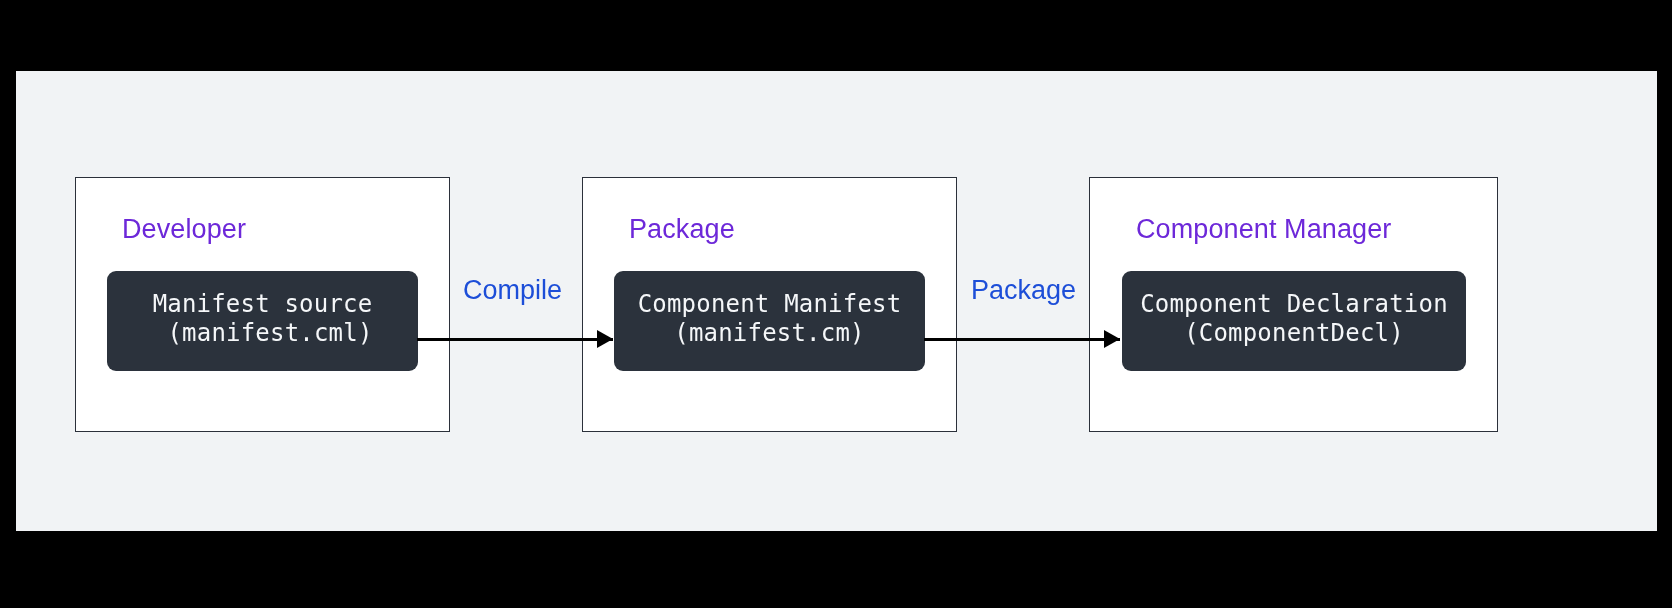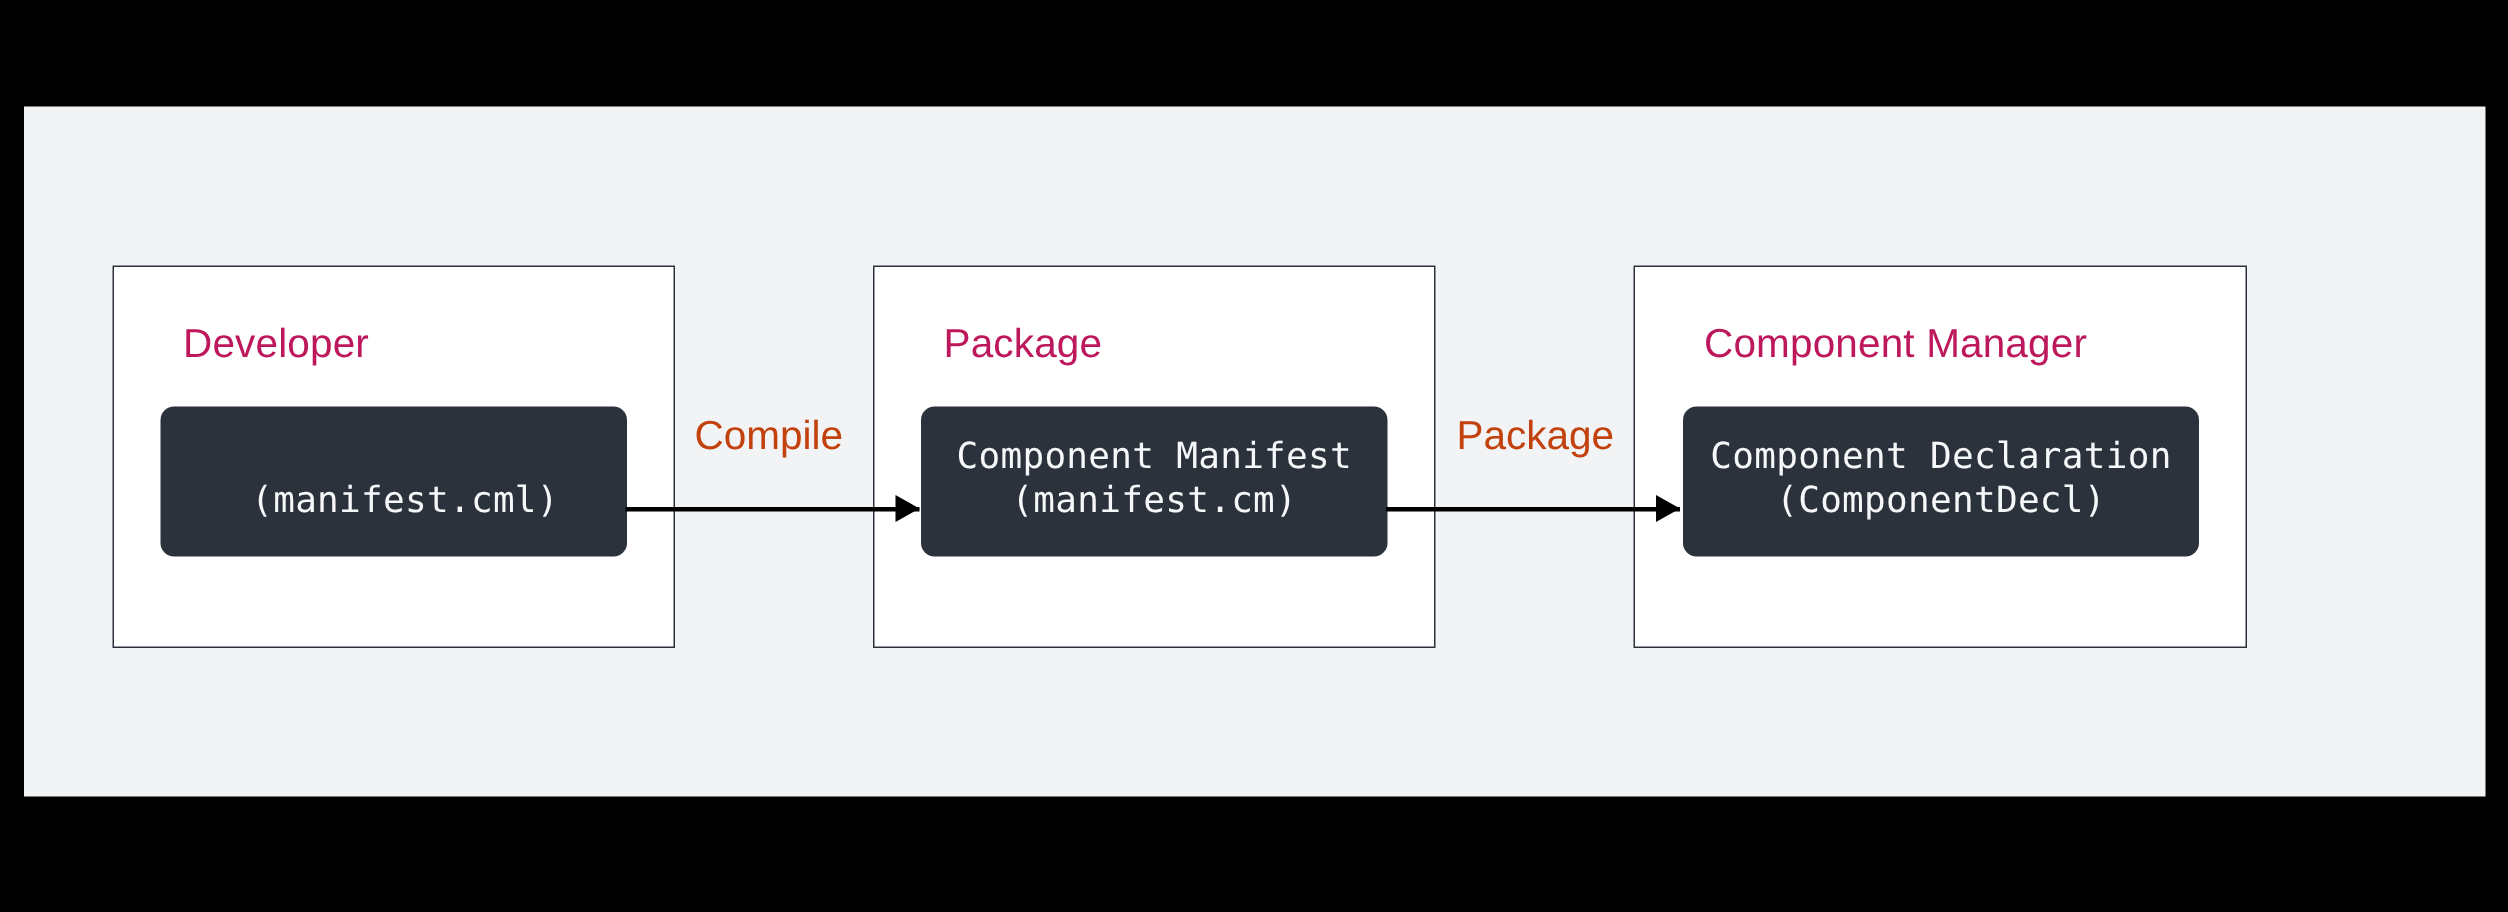"Developer" .group-label { color: #be185d -> #6d28d9 }
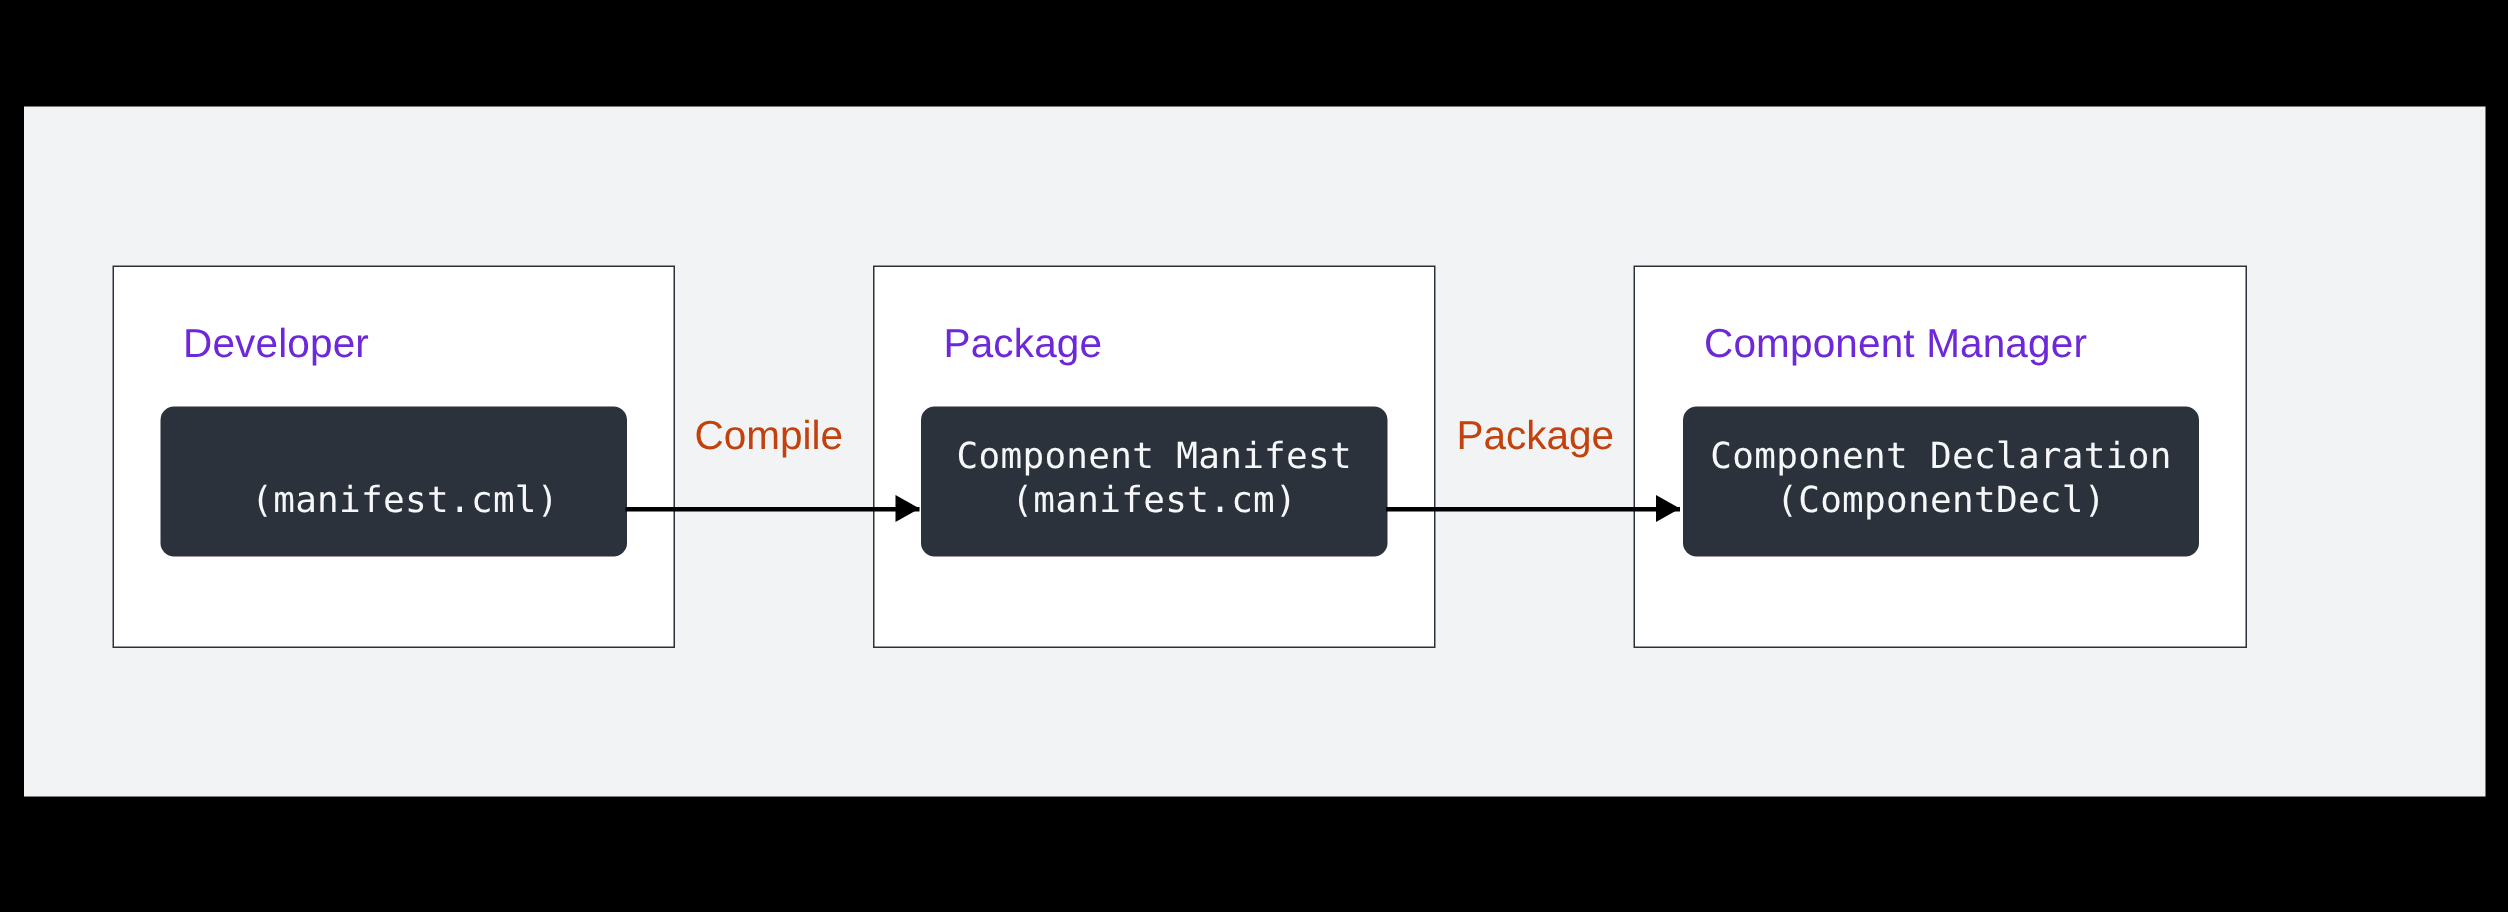"Manifest source" div.node-text { html: none -> <div>Manifest source</div> }
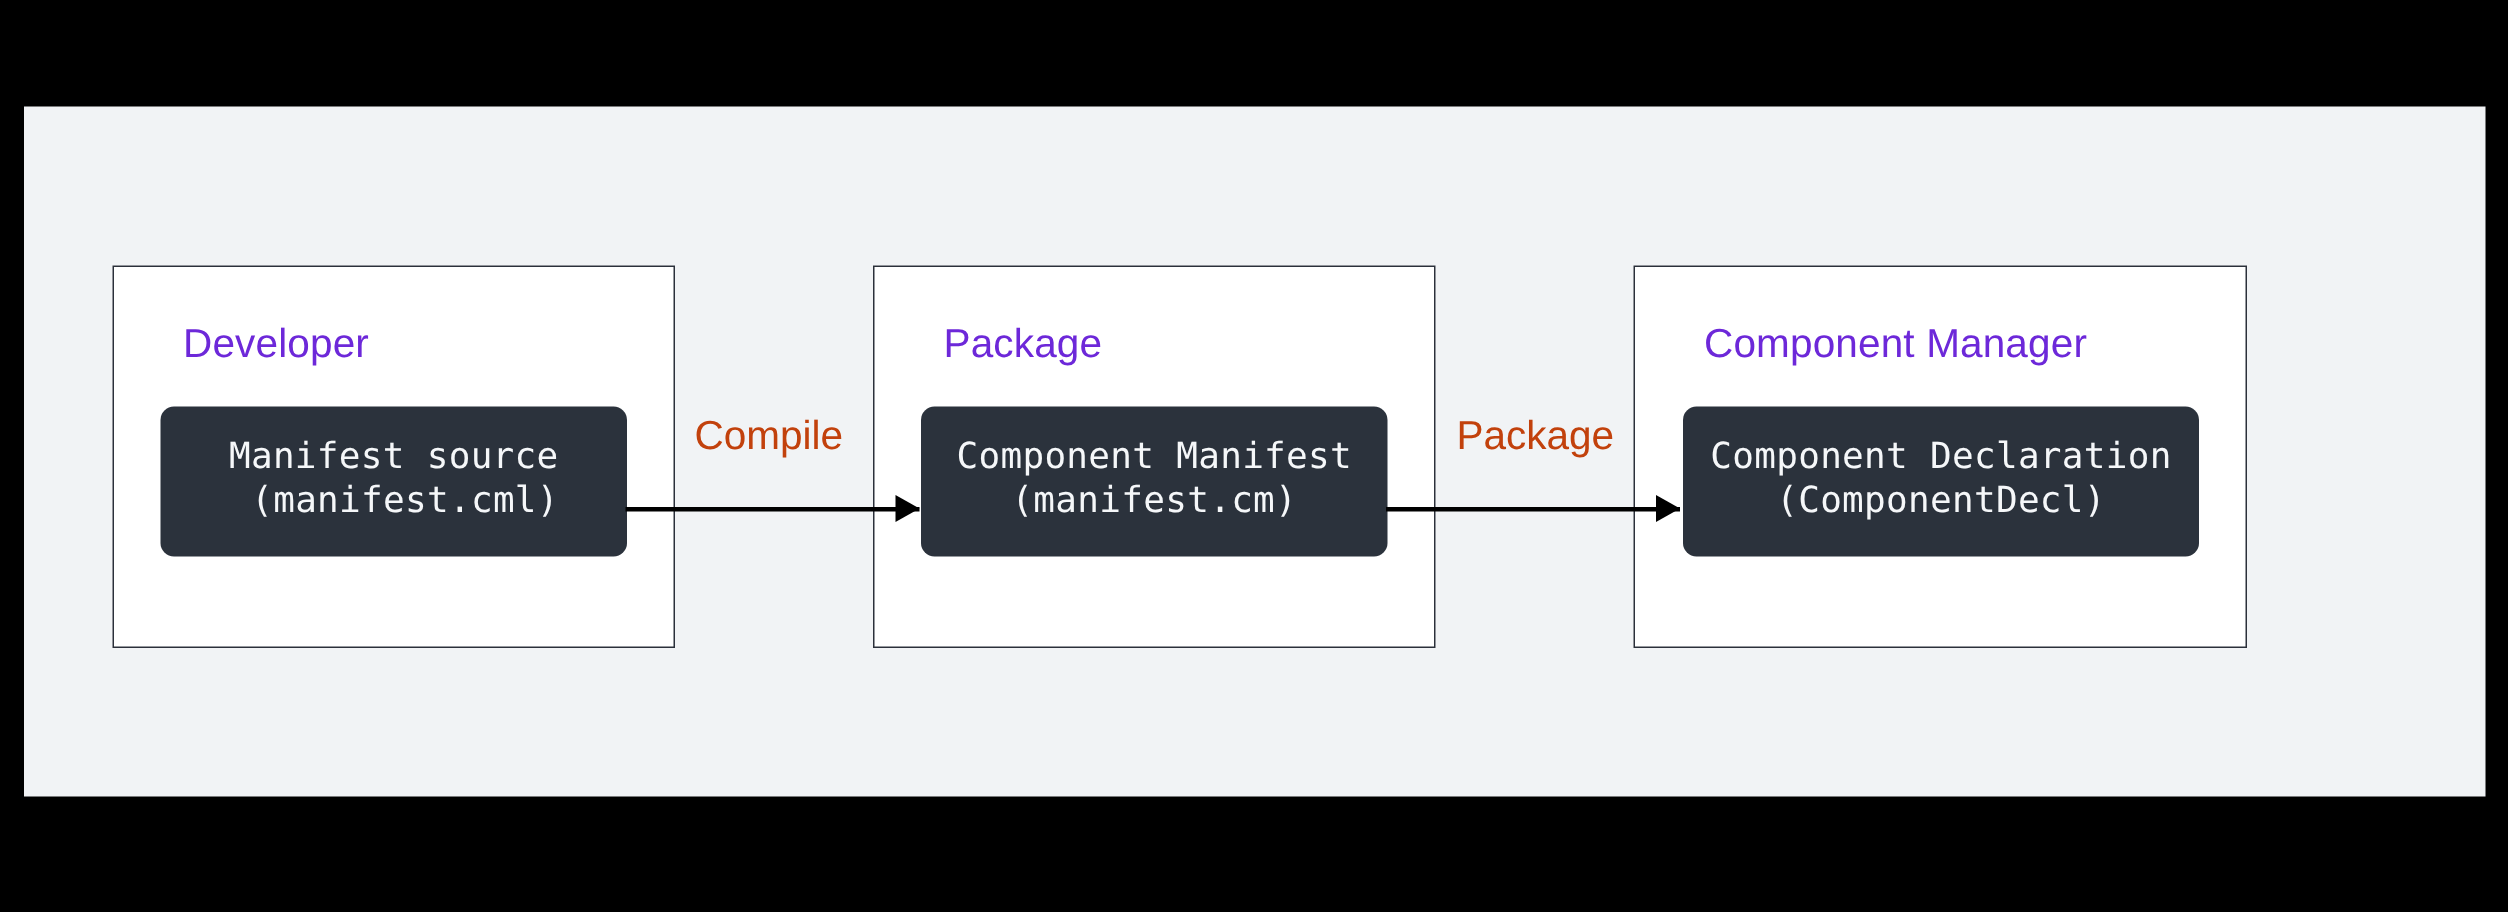"Compile" .arrow-label { color: #c2410c -> #1d4ed8 }
